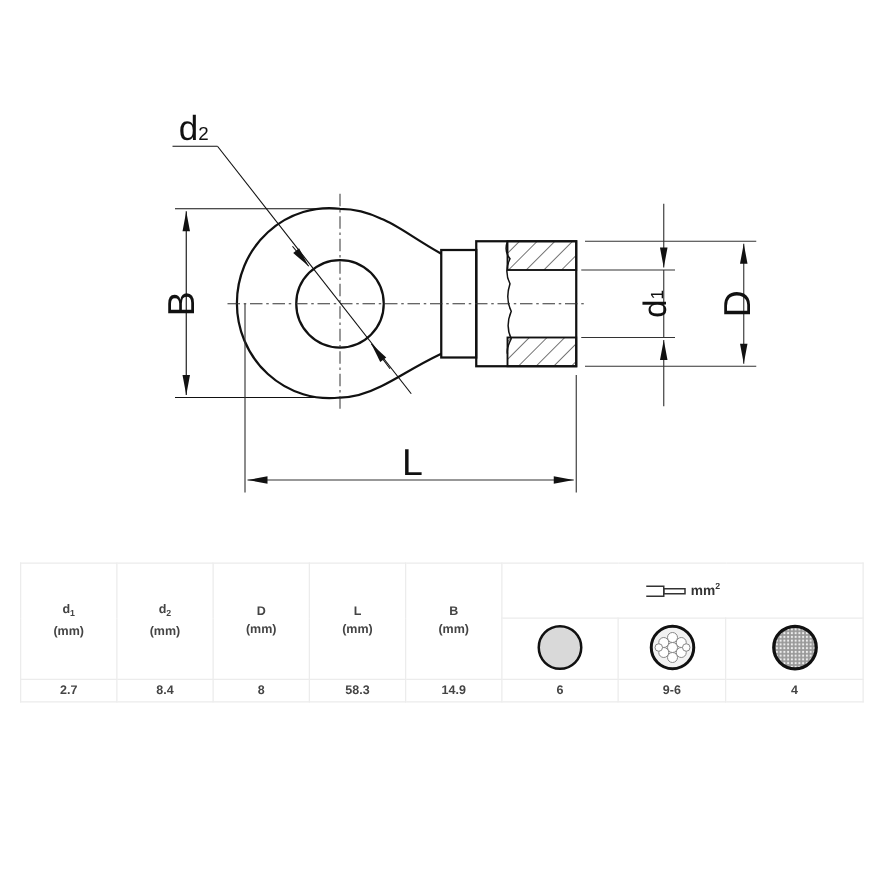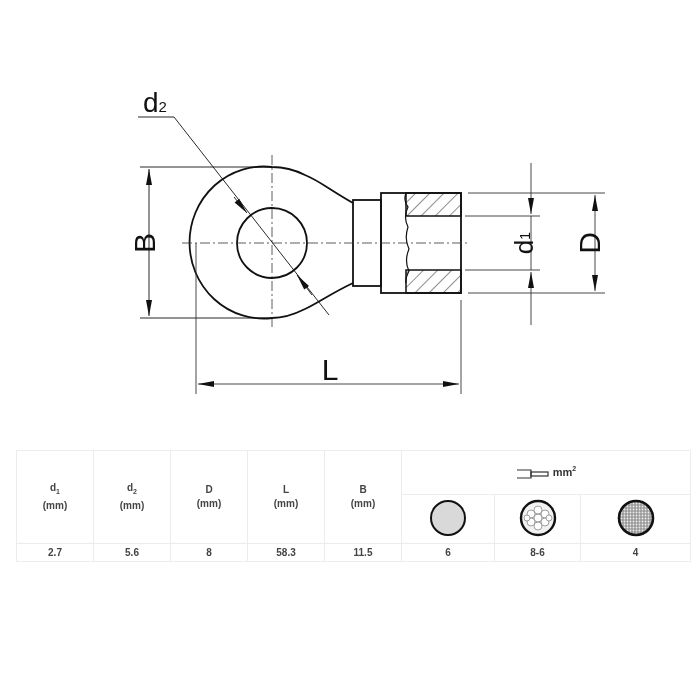"5.6" td.val { text: 5.6 -> 8.4 }
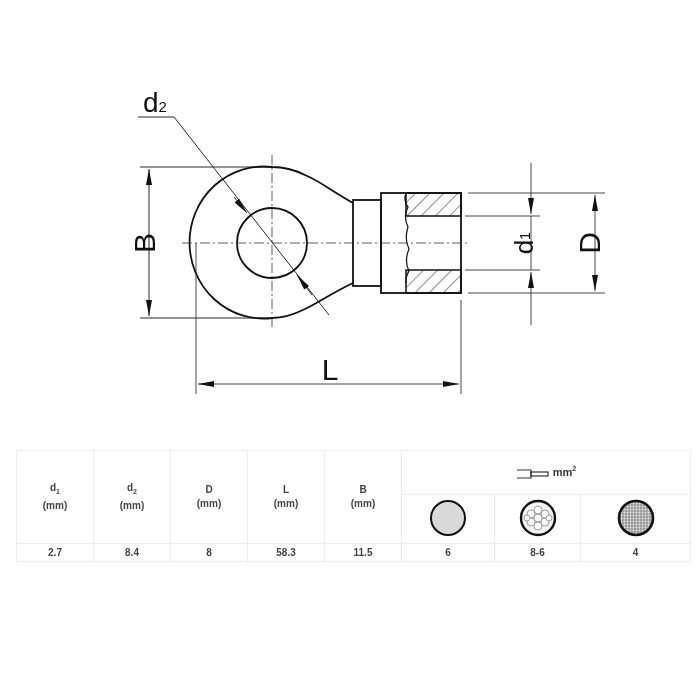"11.5" td.val { text: 11.5 -> 14.9 }
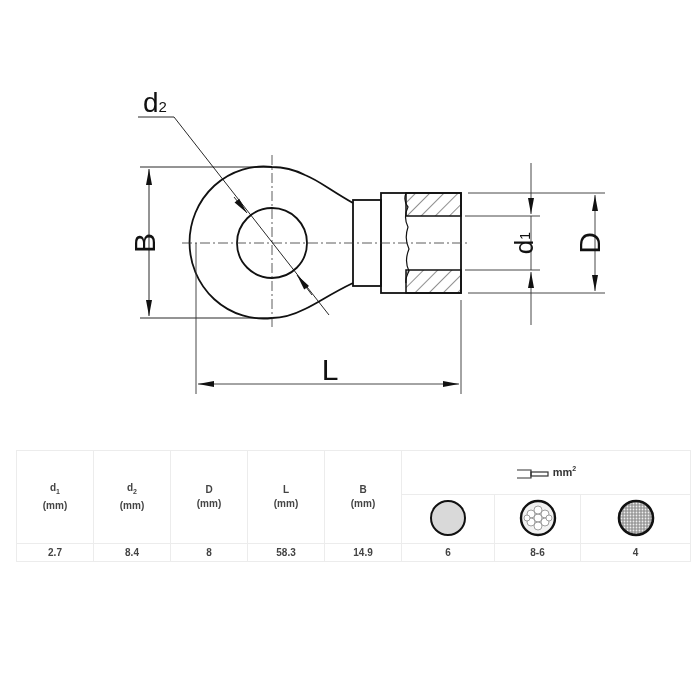"8-6" td.val { text: 8-6 -> 9-6 }
